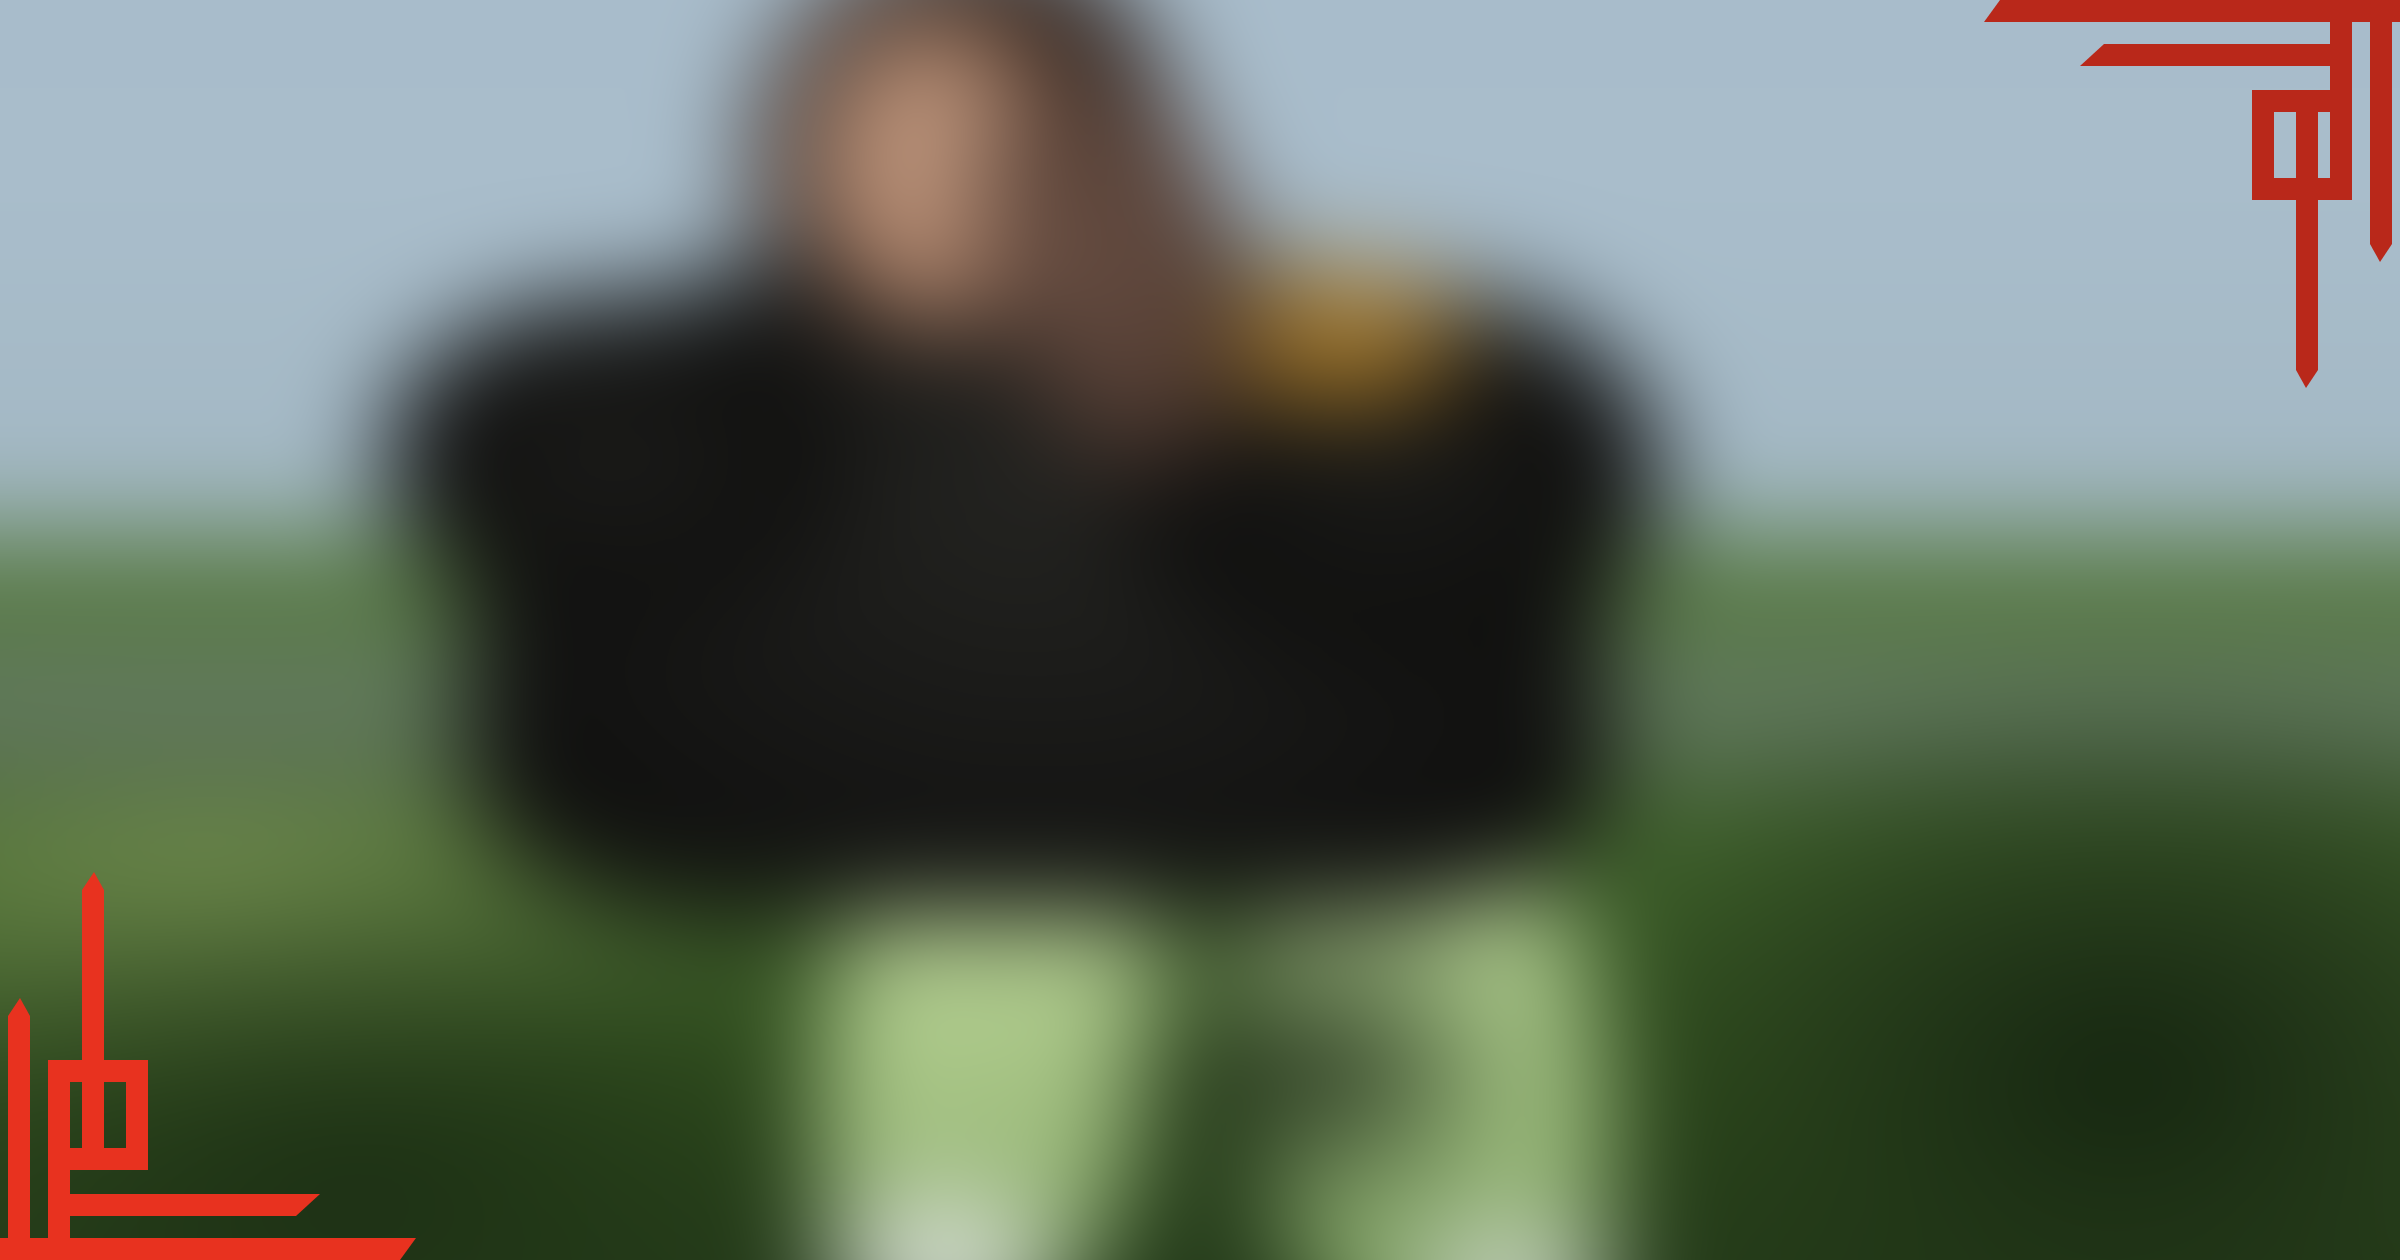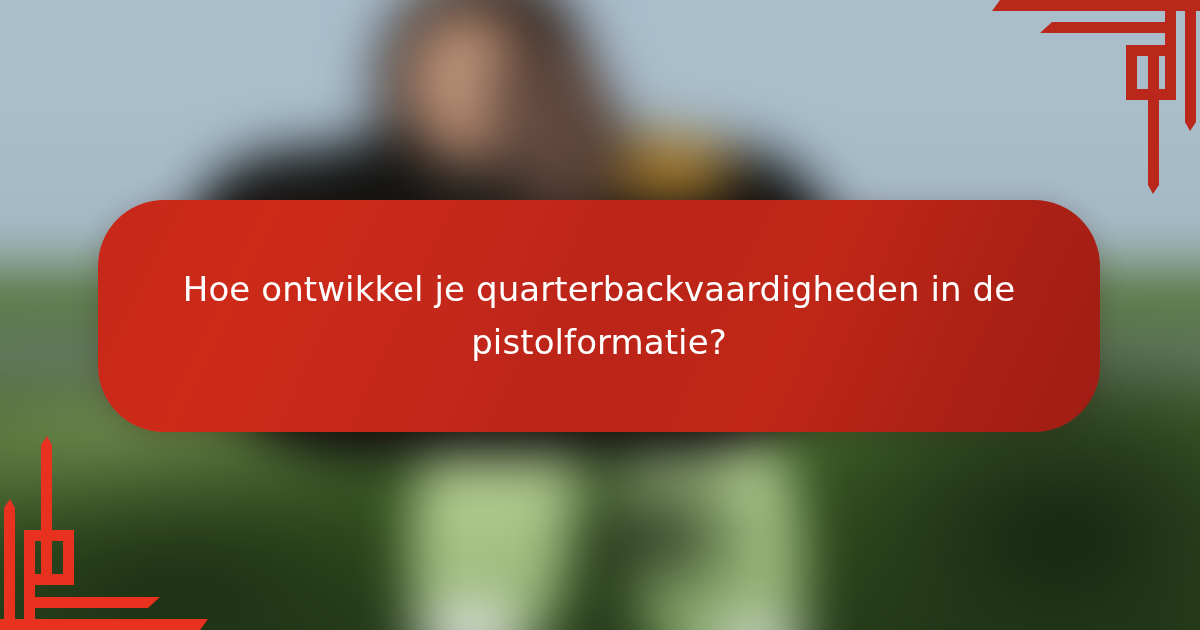"Hoe ontwikkel je quarterbackvaardigheden" div.card { html: <div> <div>Hoe ontwikkel je quarterbackvaardigheden in de pistolformatie?</div> </div> -> none }
